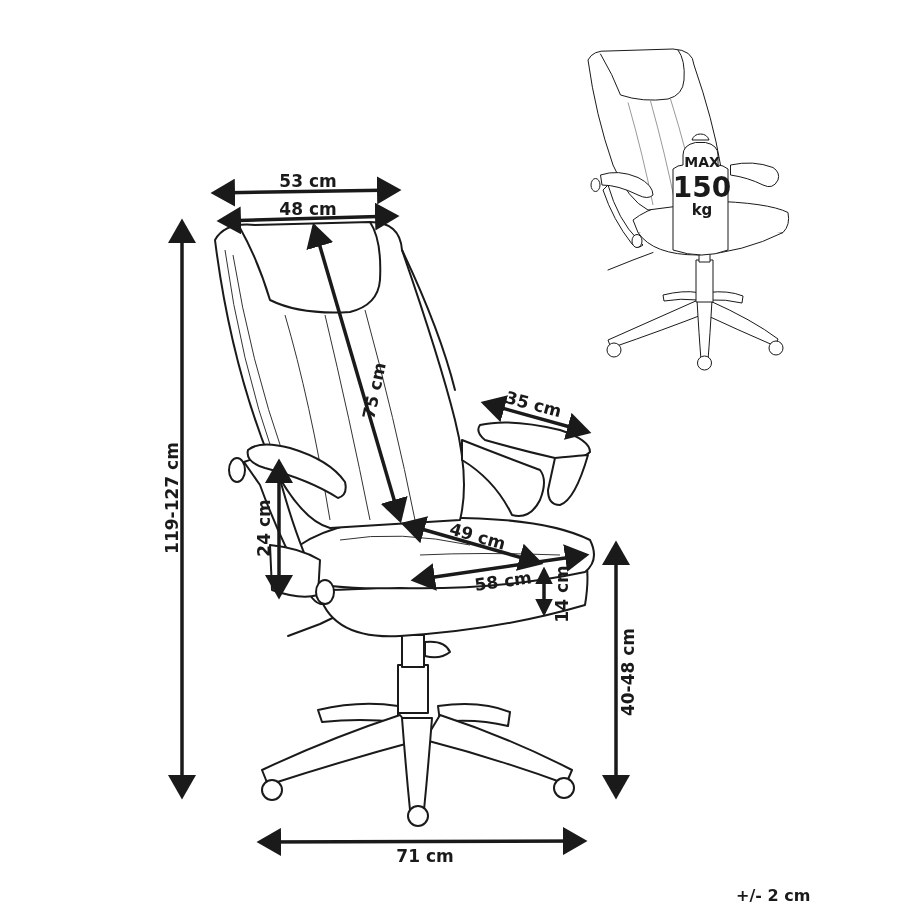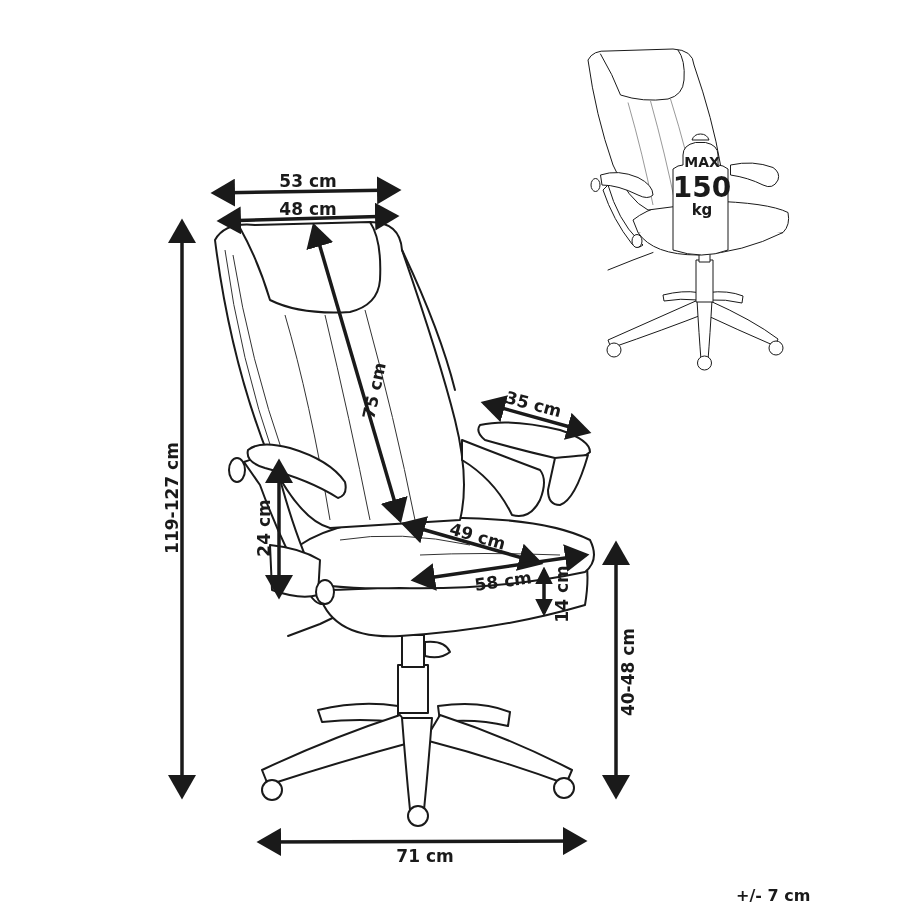"+/- 7 cm" div.tol { text: 7 -> 2 }
